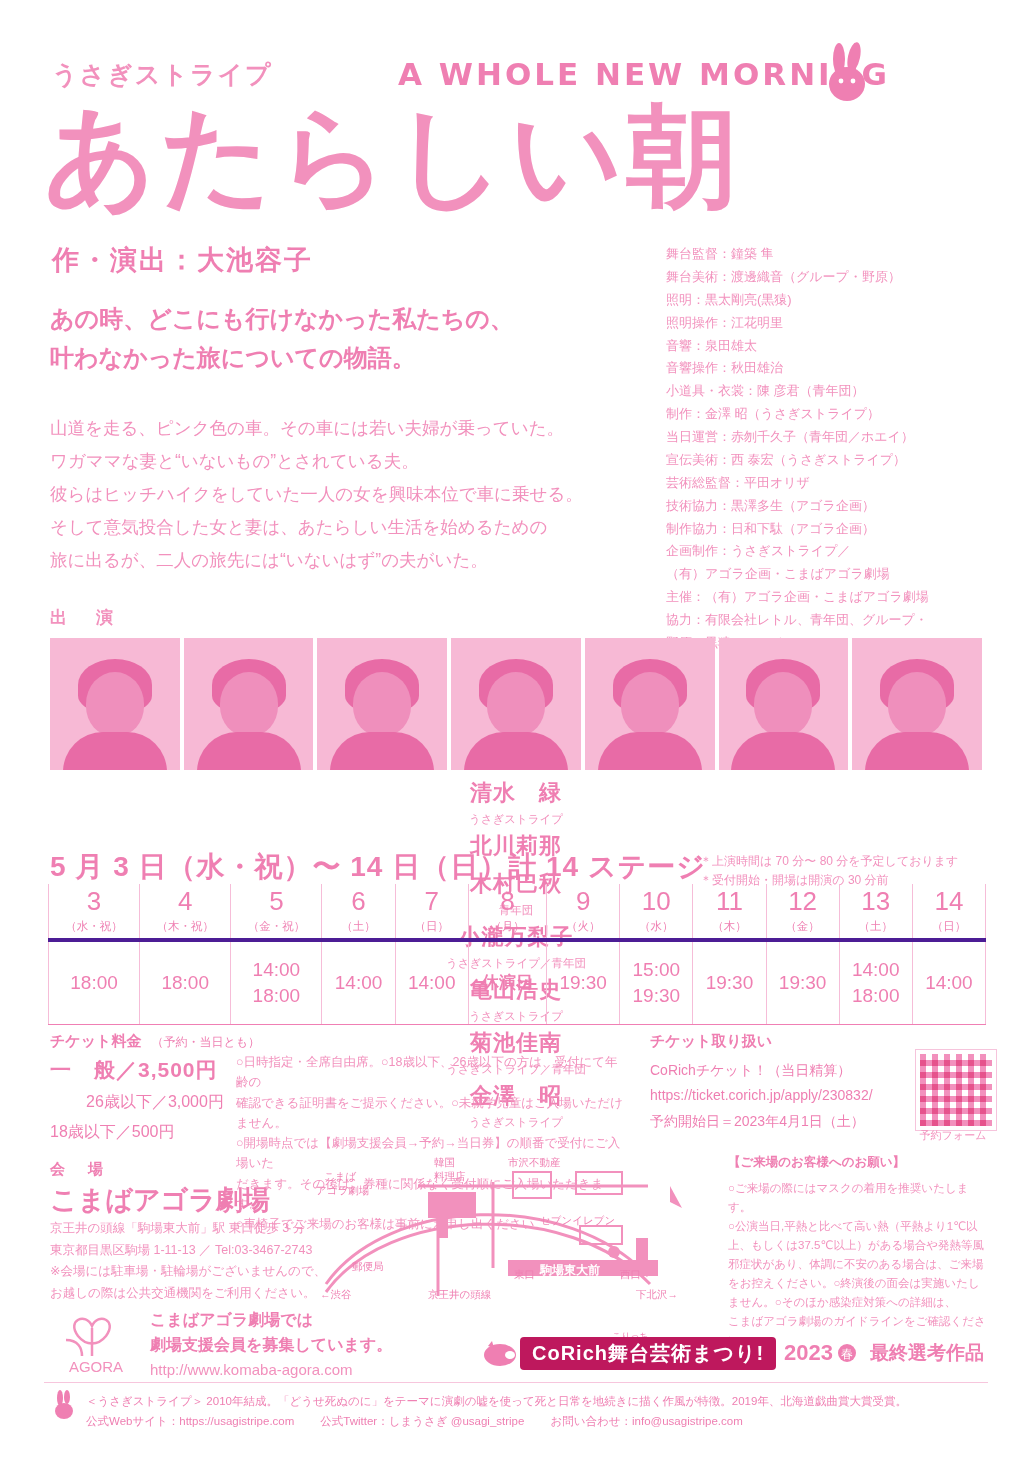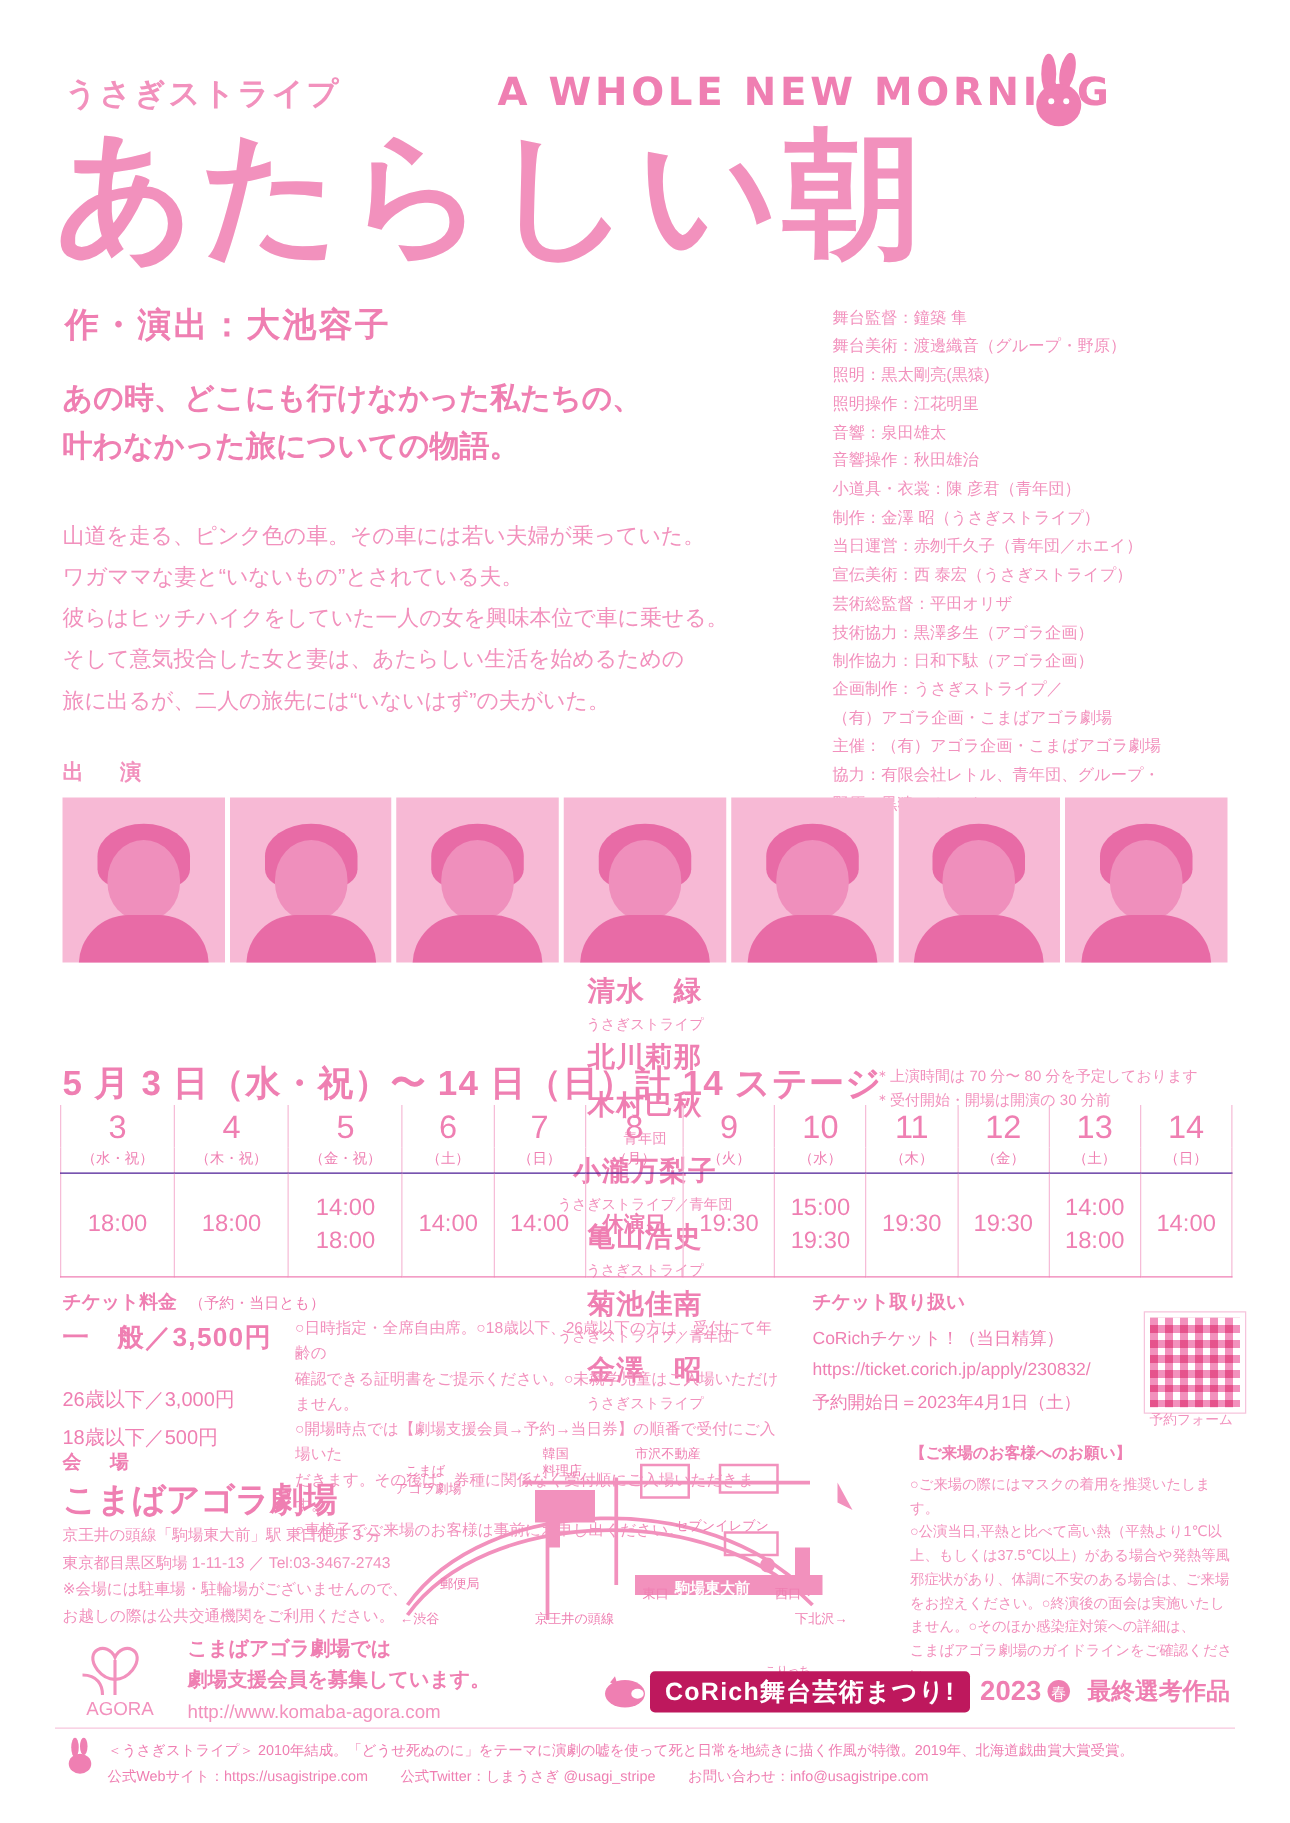"（水・祝）" .sched-table tr.dow td { border-bottom: 1px solid #4c1d95 -> 4px solid #4c1d95 }
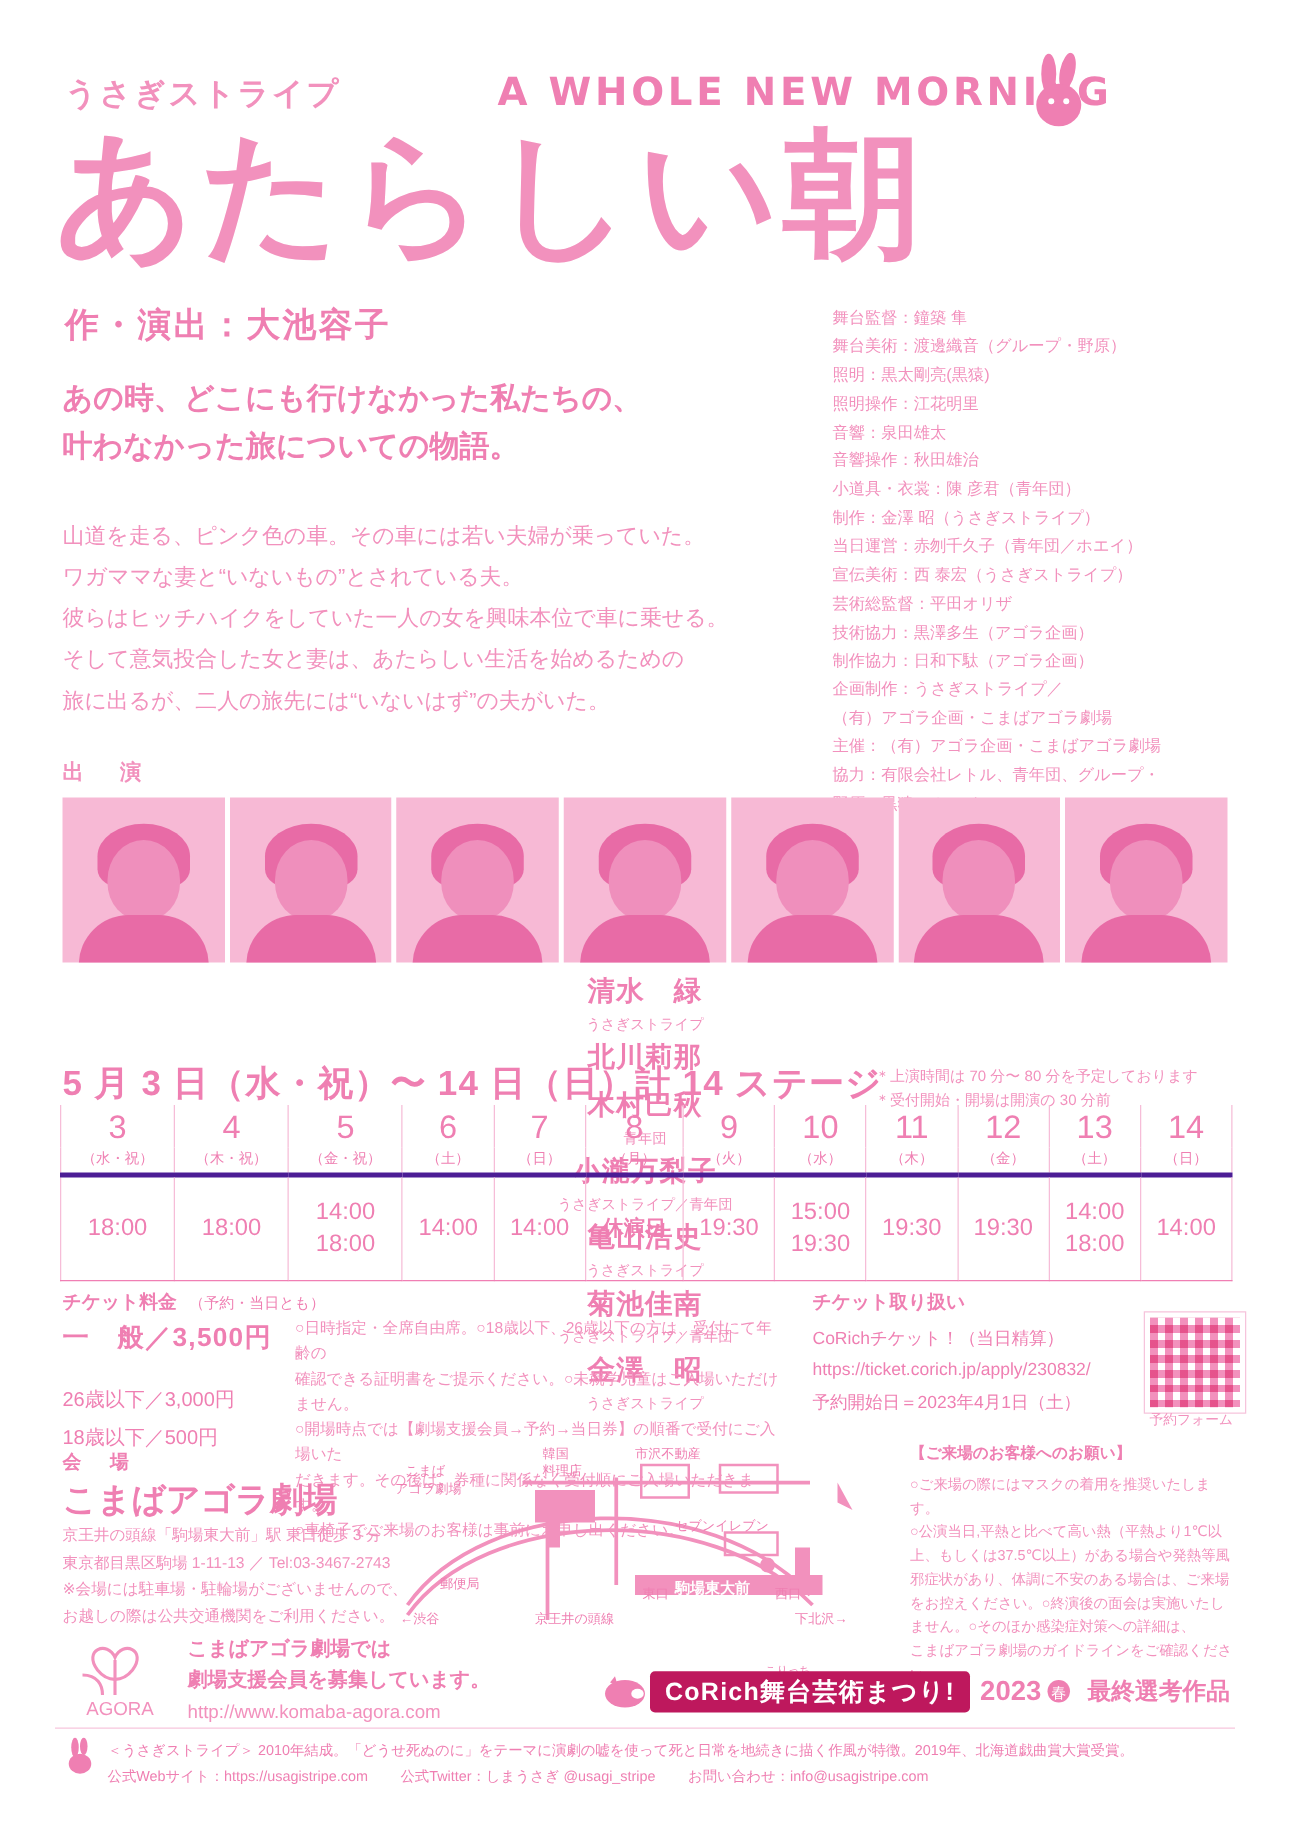"26歳以下／3,000円" .tk-prices .p2 { margin-top: 26px -> 8px; text-align: none -> center }
